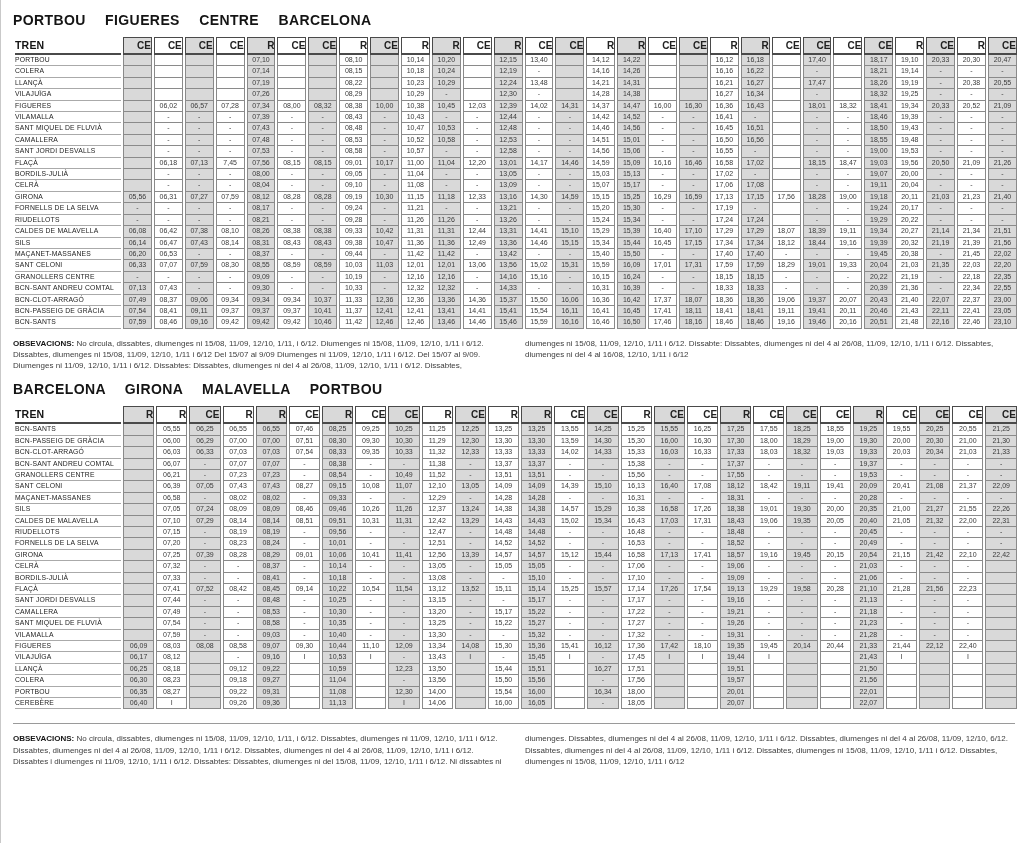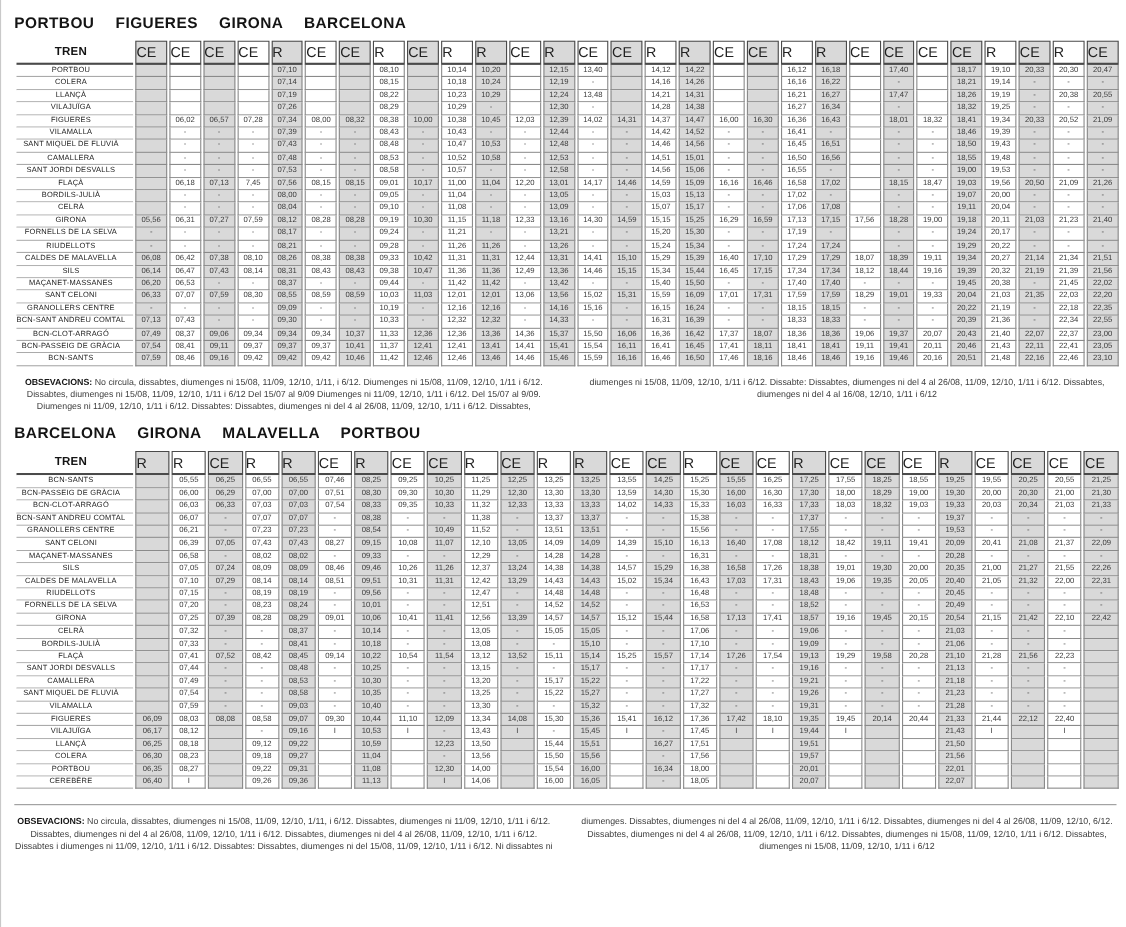"PORTBOU FIGUERES GIRONA BARCELONA" div.route-title { text: GIRONA -> CENTRE }
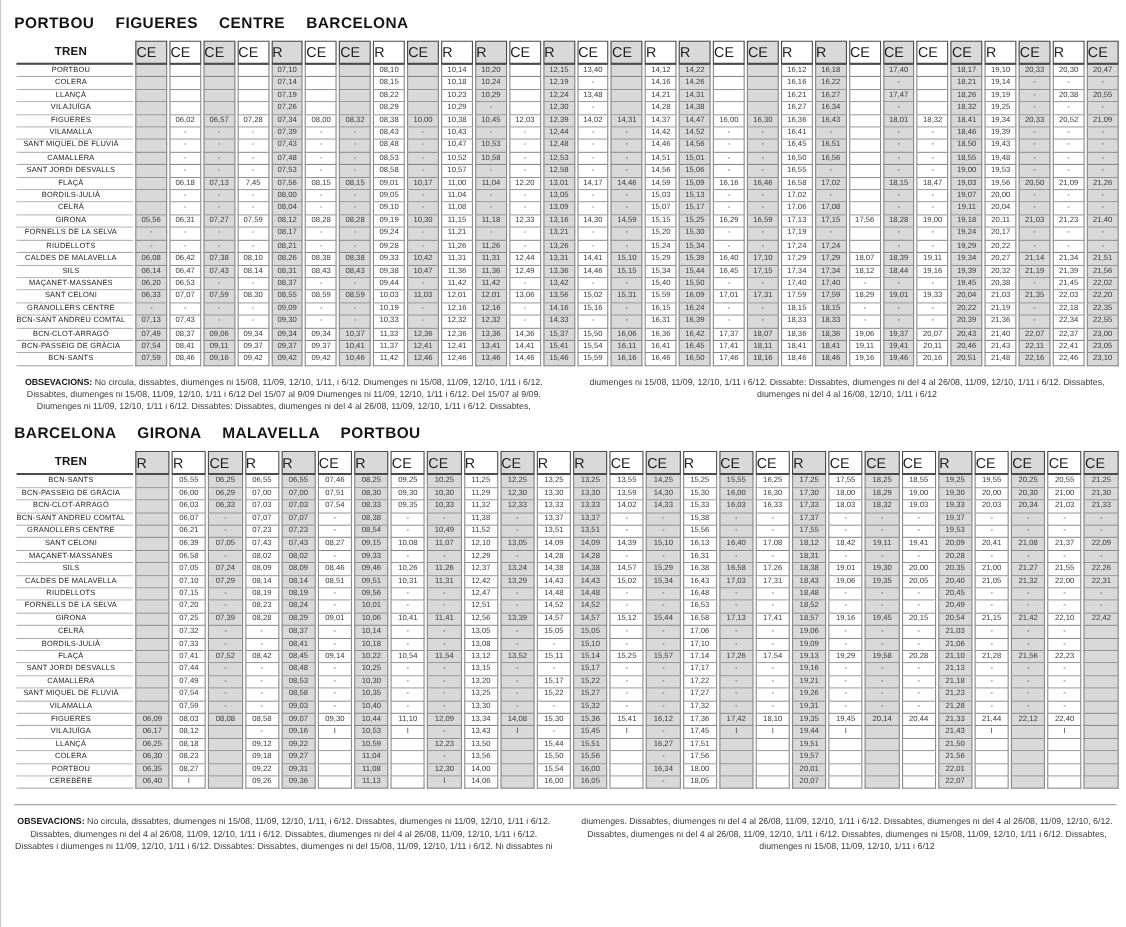"TREN" table.tt .lbl { text-align: center -> left }
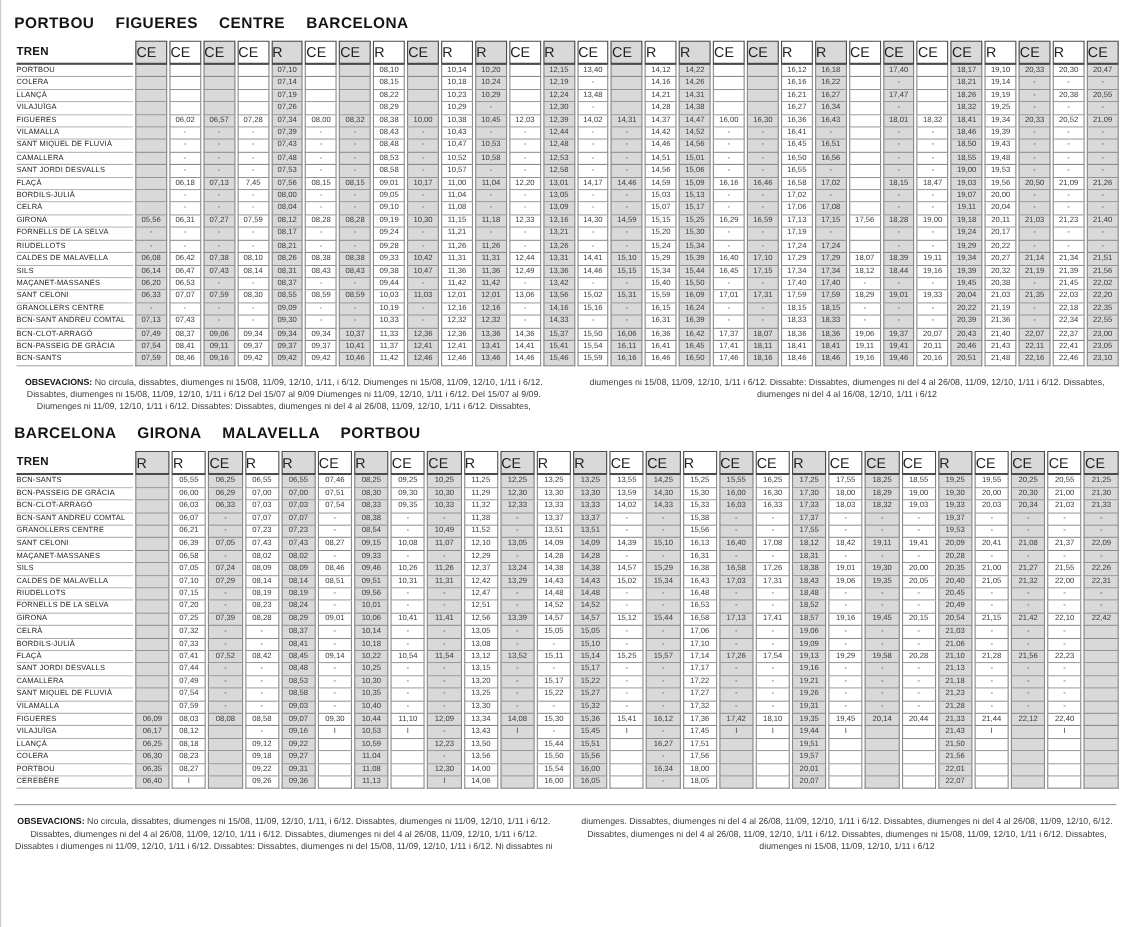"CE" table.tt th { font-size: 13px -> 10px; font-weight: normal -> bold; text-align: left -> right }
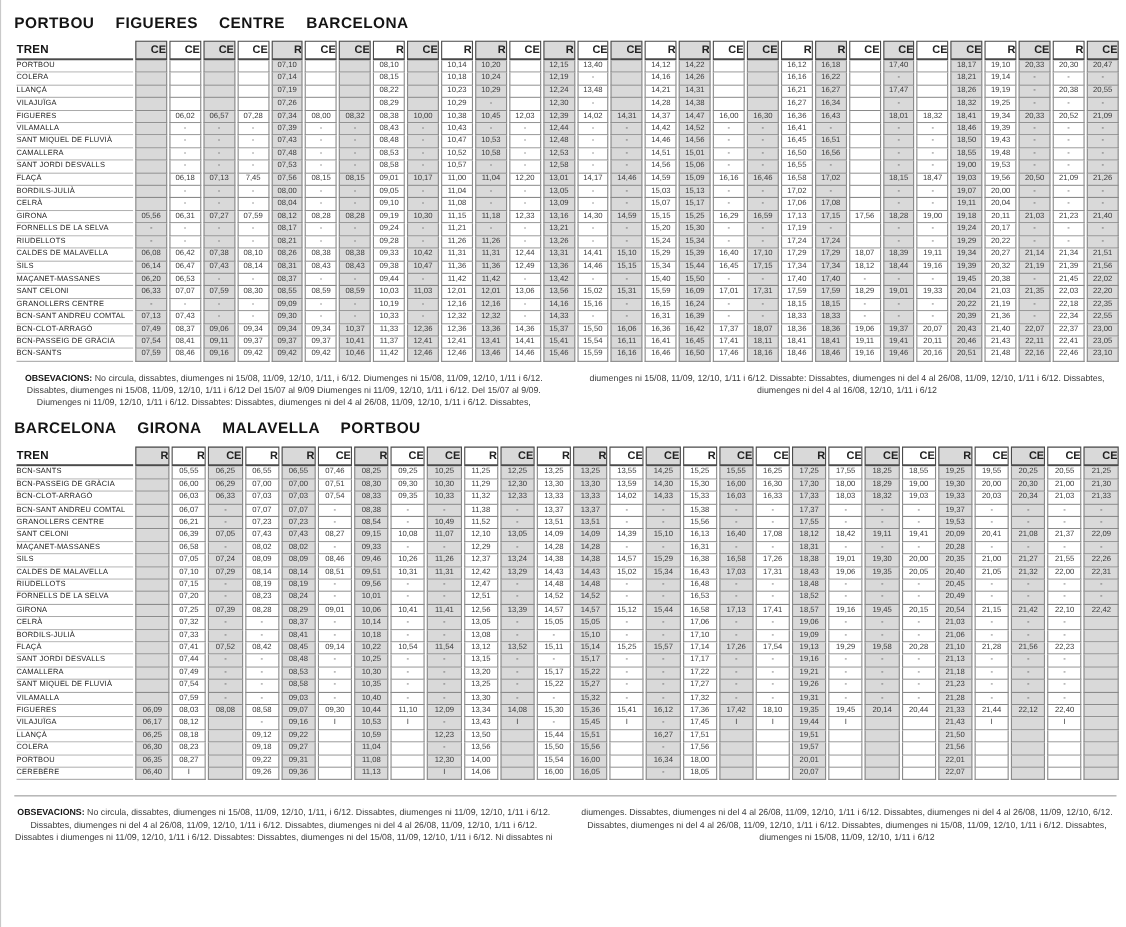"OBSEVACIONS: No circula, dissabtes," .obs { text-align: center -> left }
